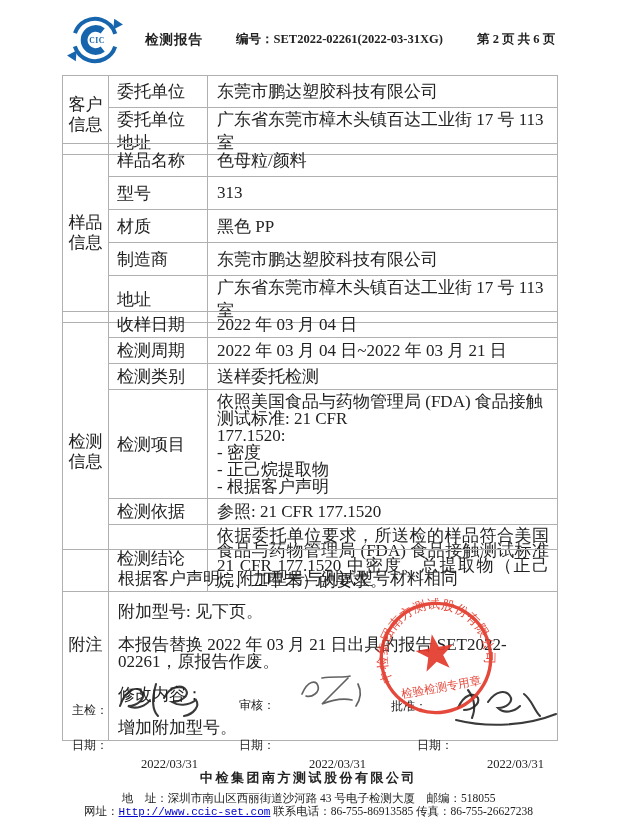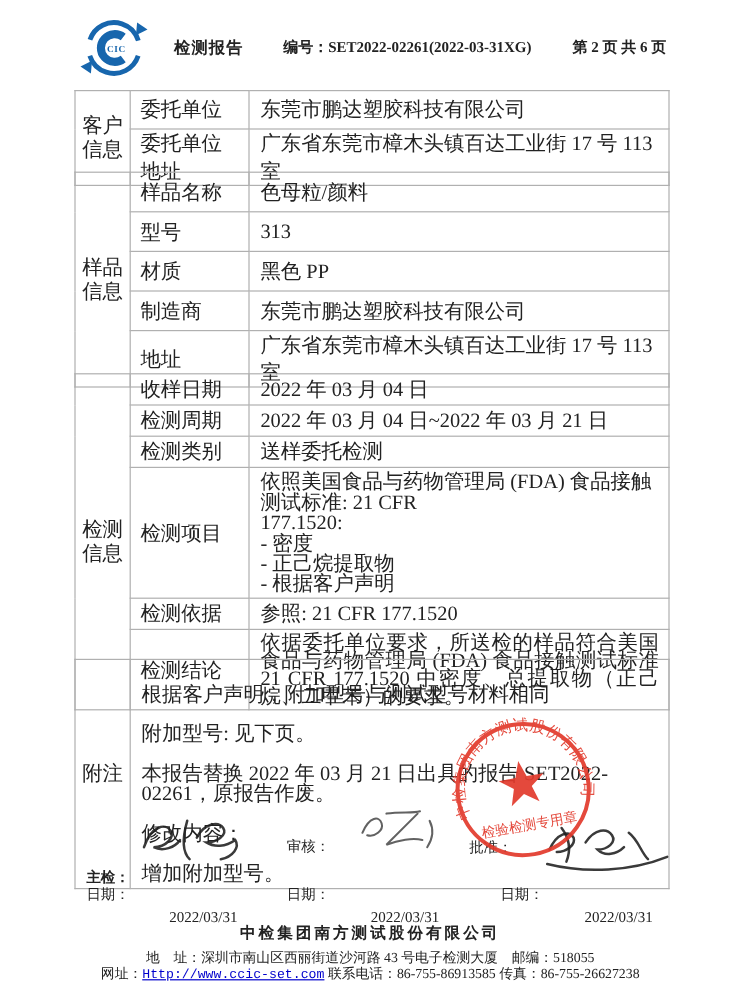"主检：" div.abs { font-weight: bold -> none; top: 723px -> 702px }
